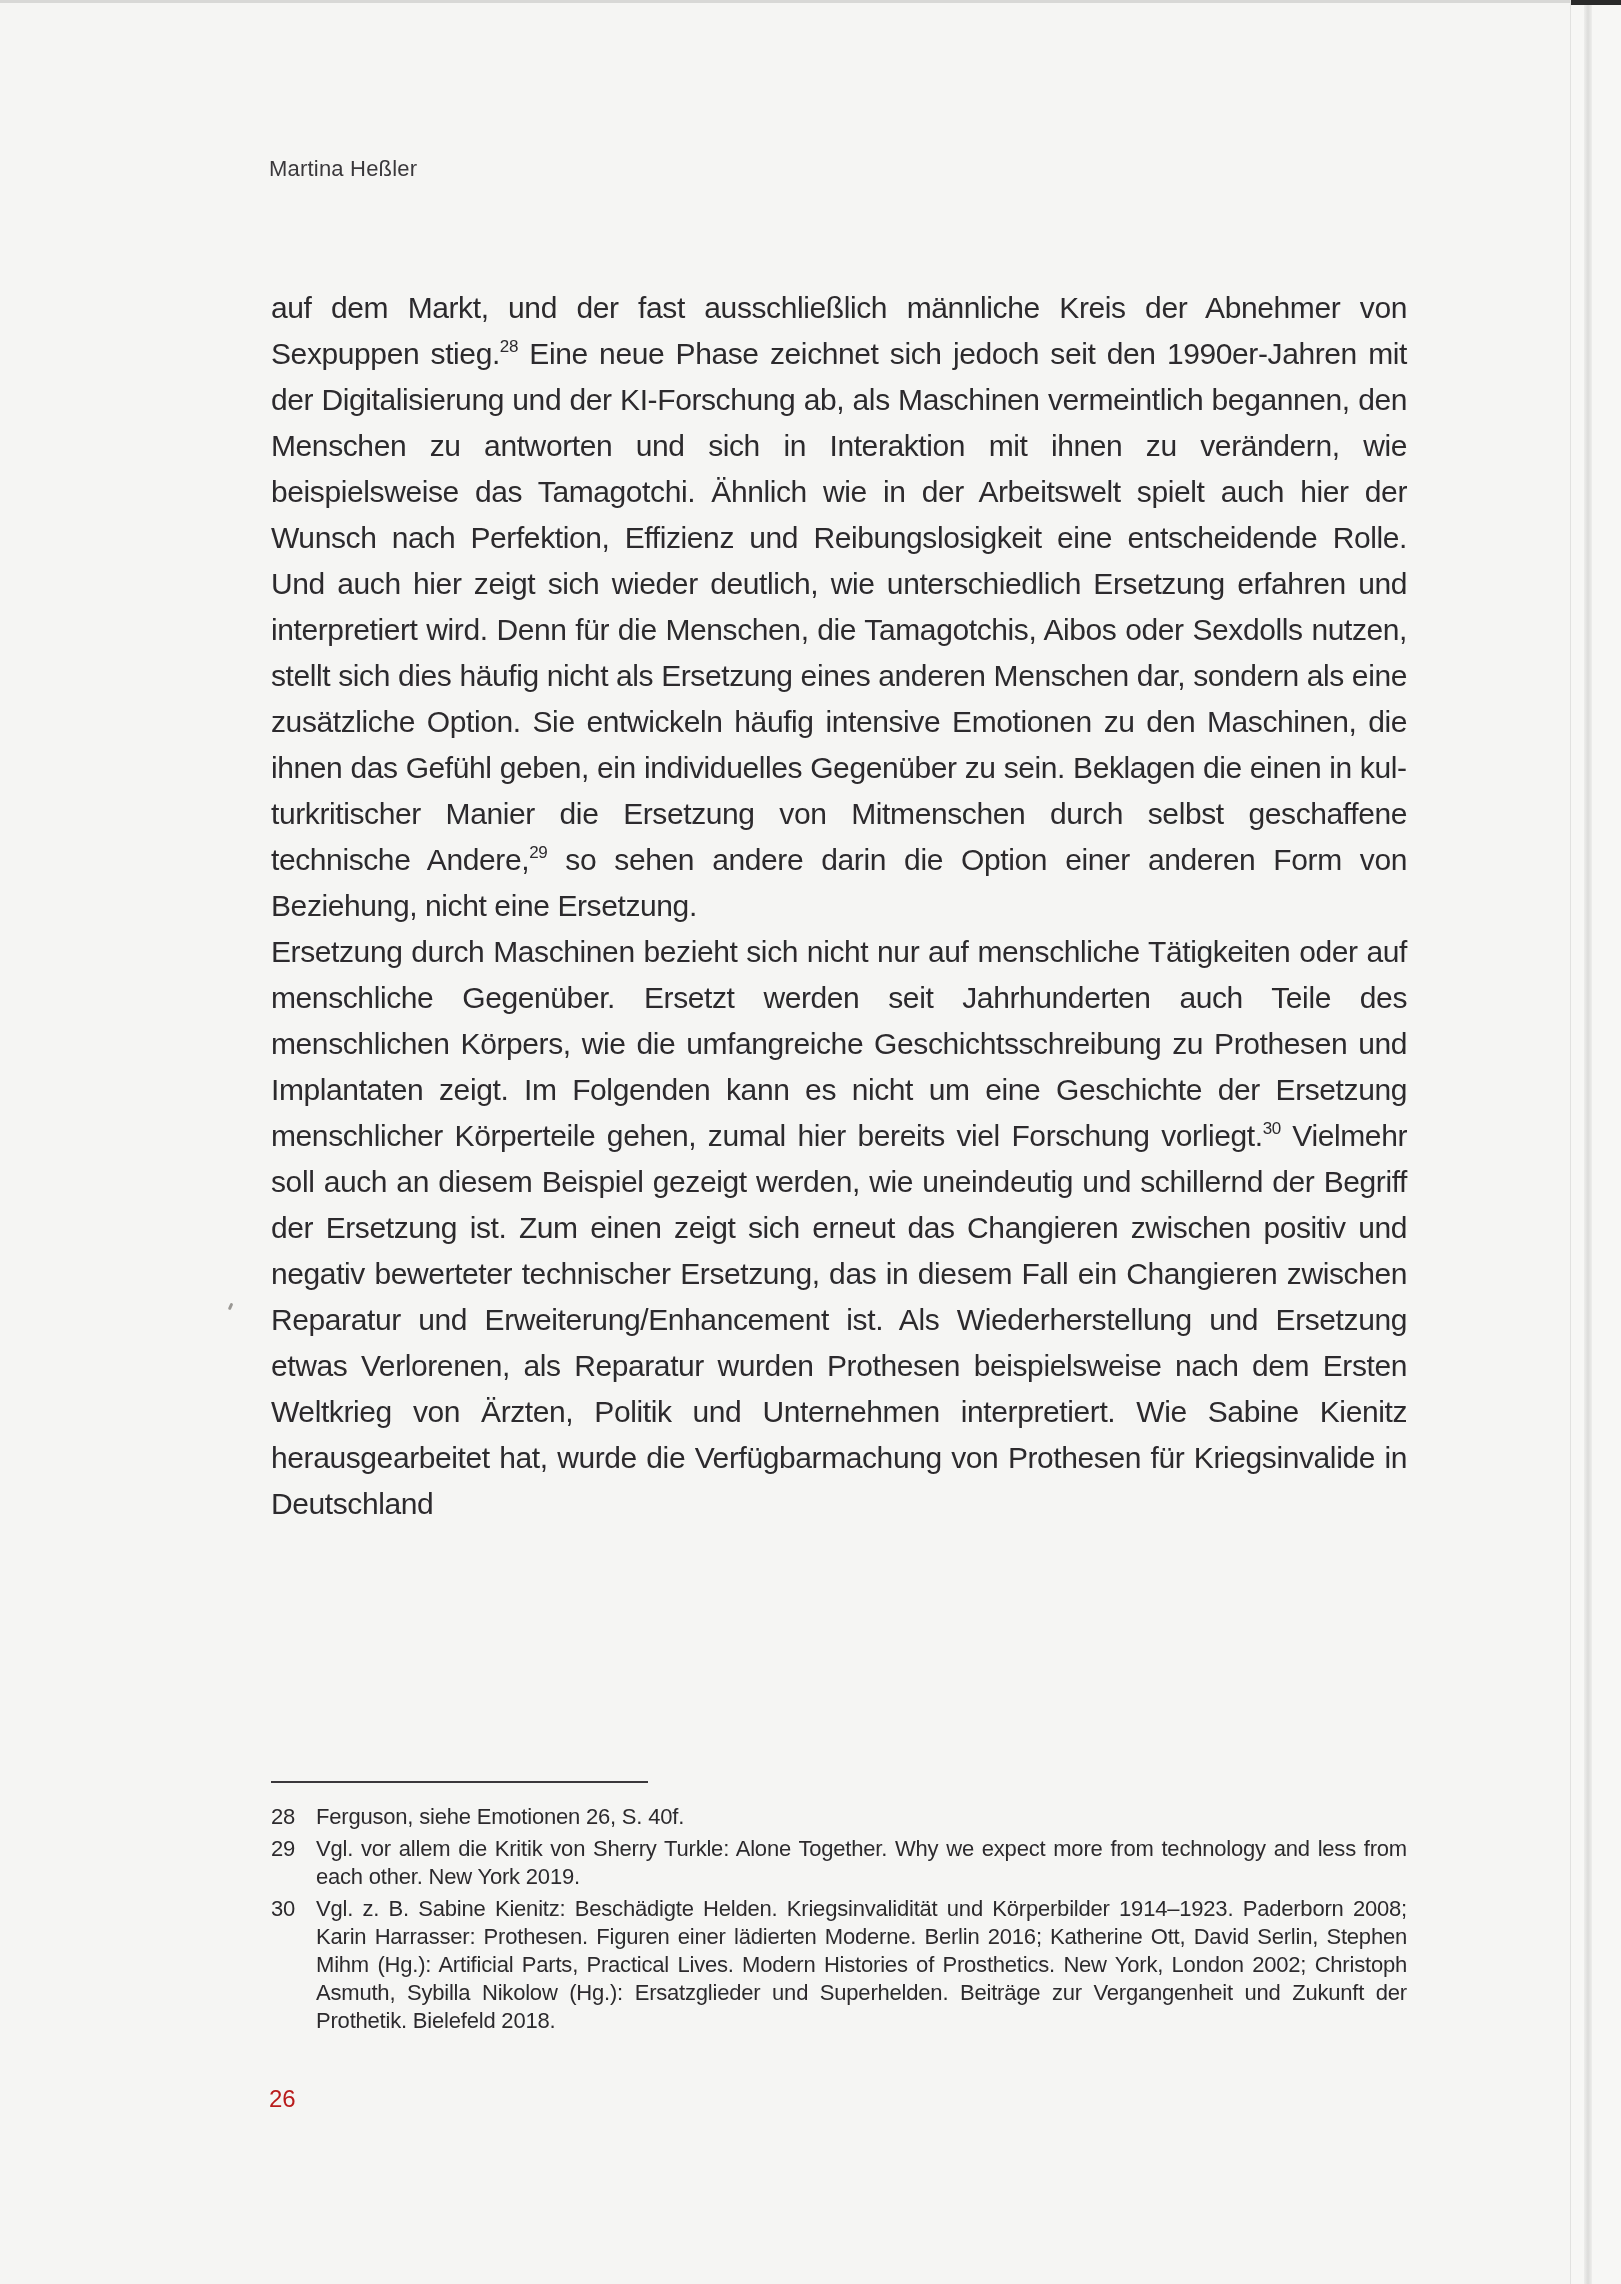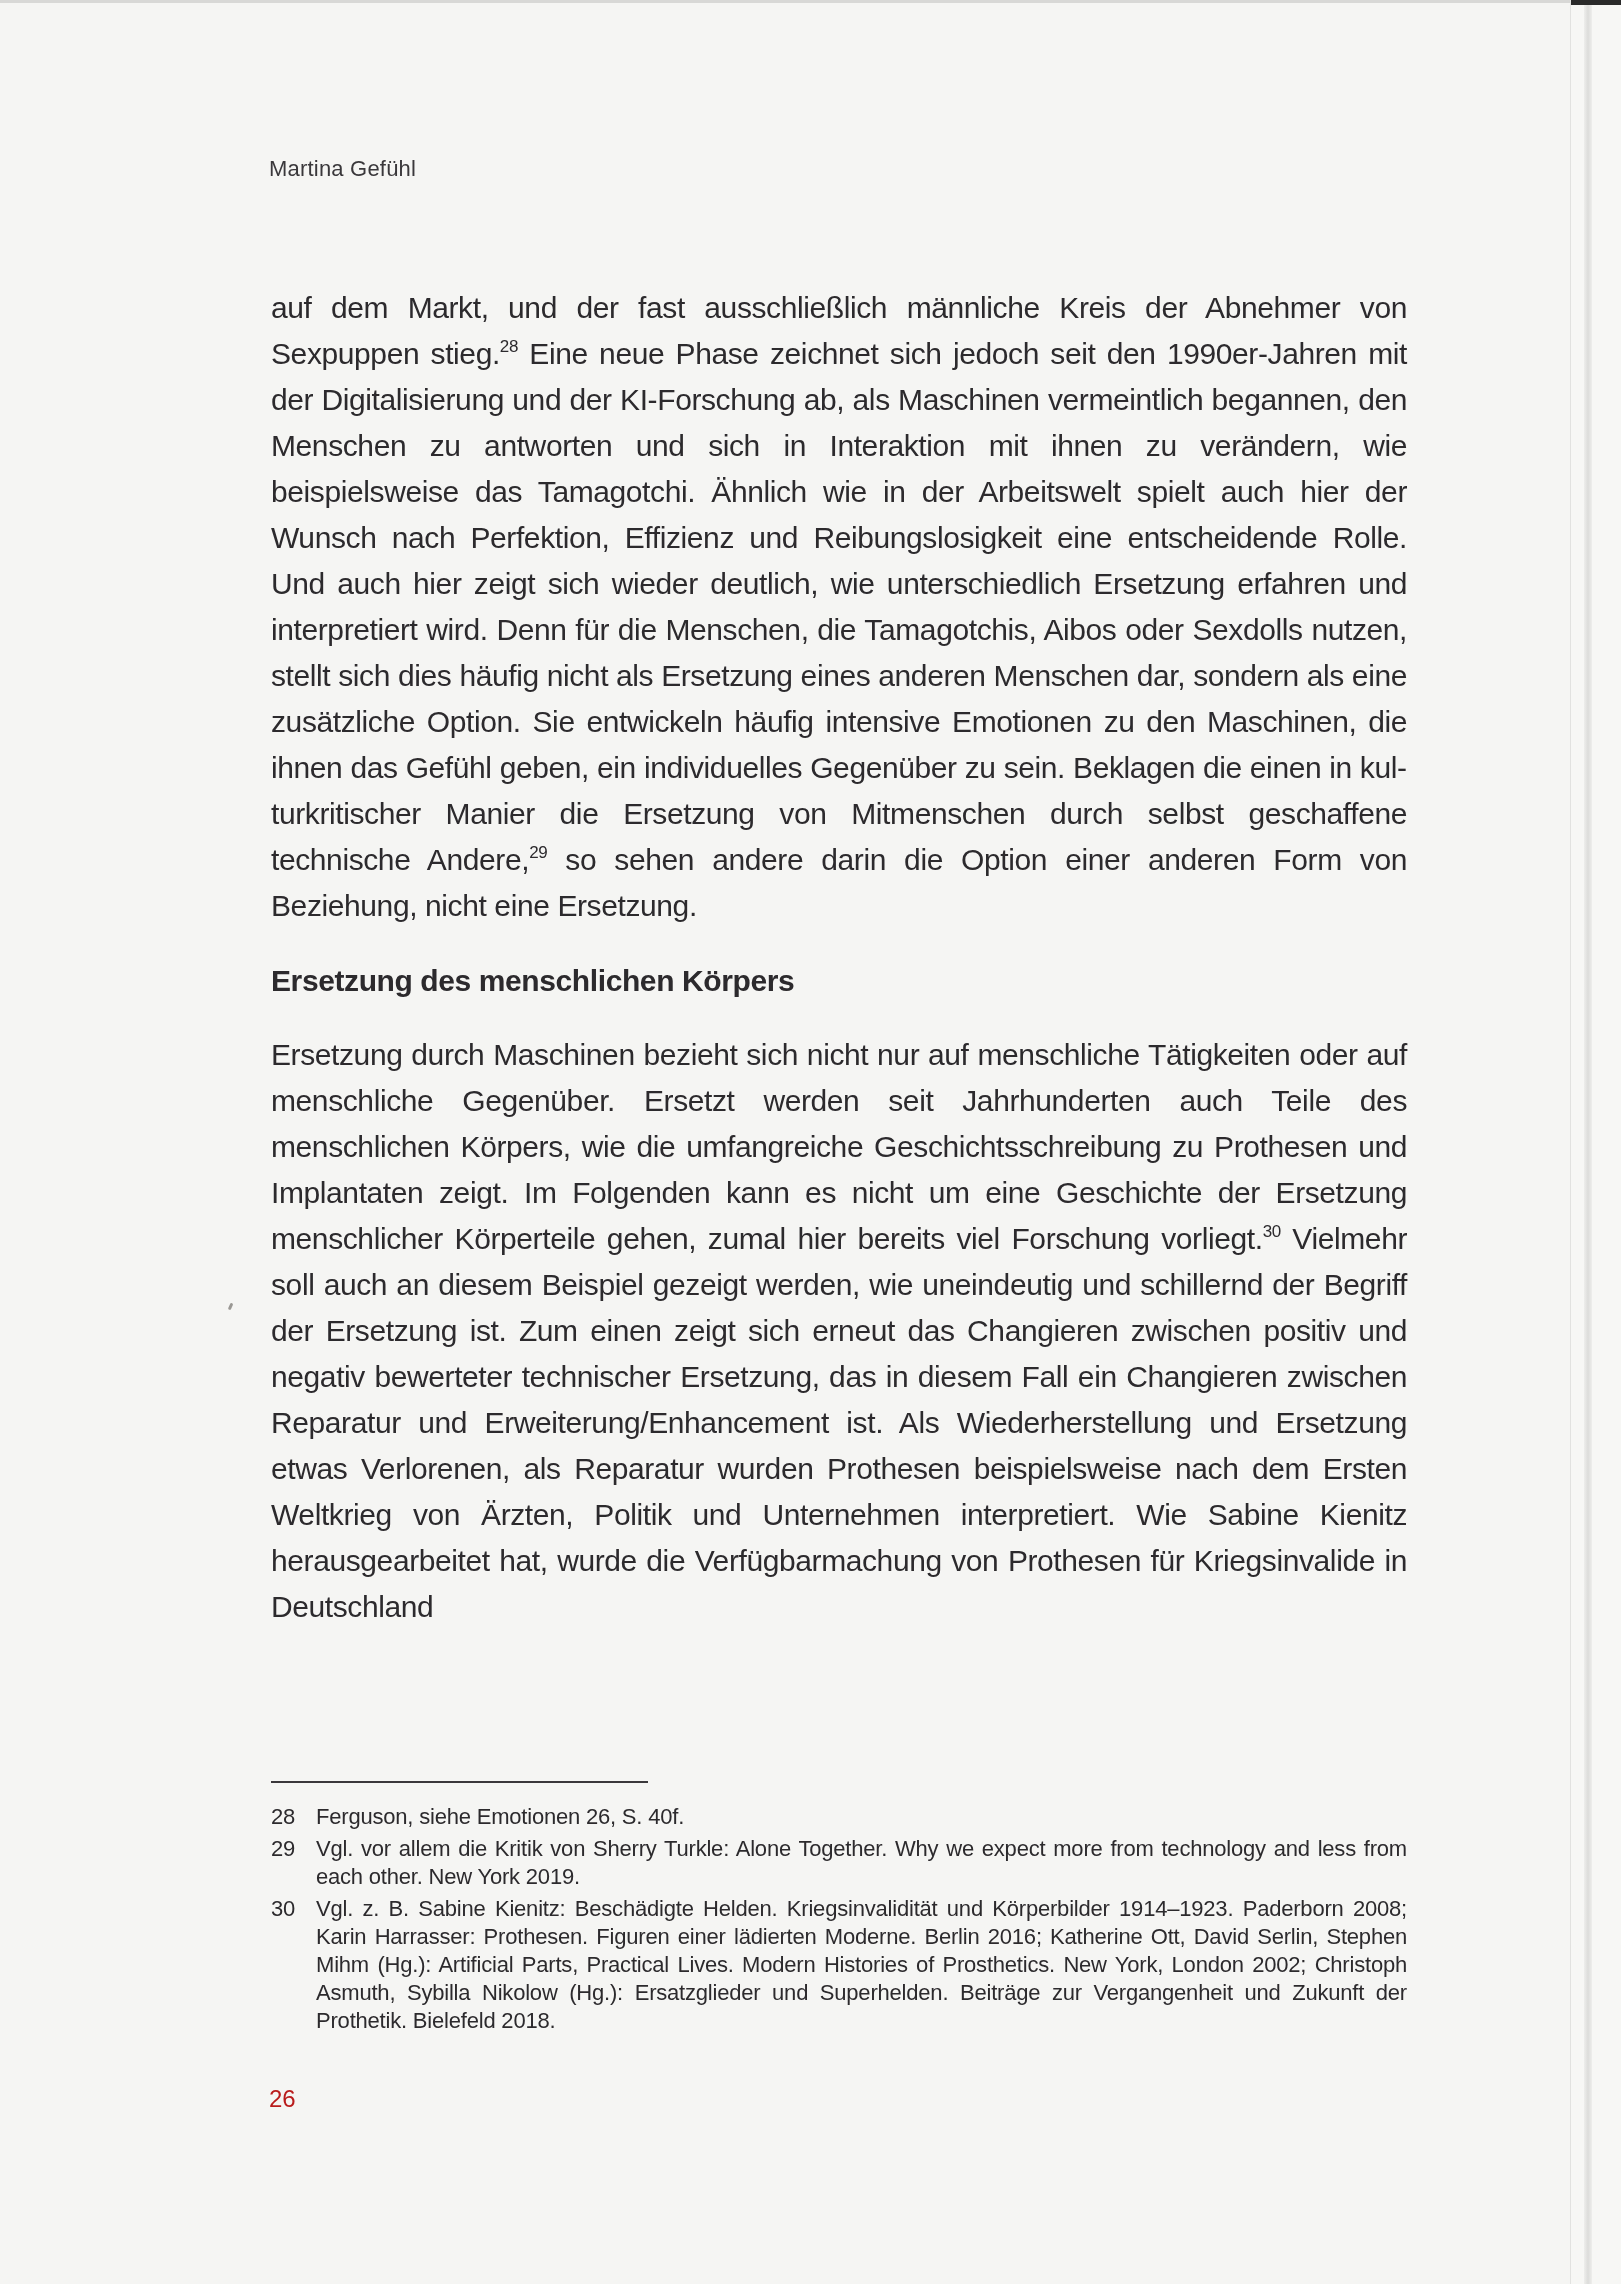"Martina Gefühl" div.running-head { text: Gefühl -> Heßler }
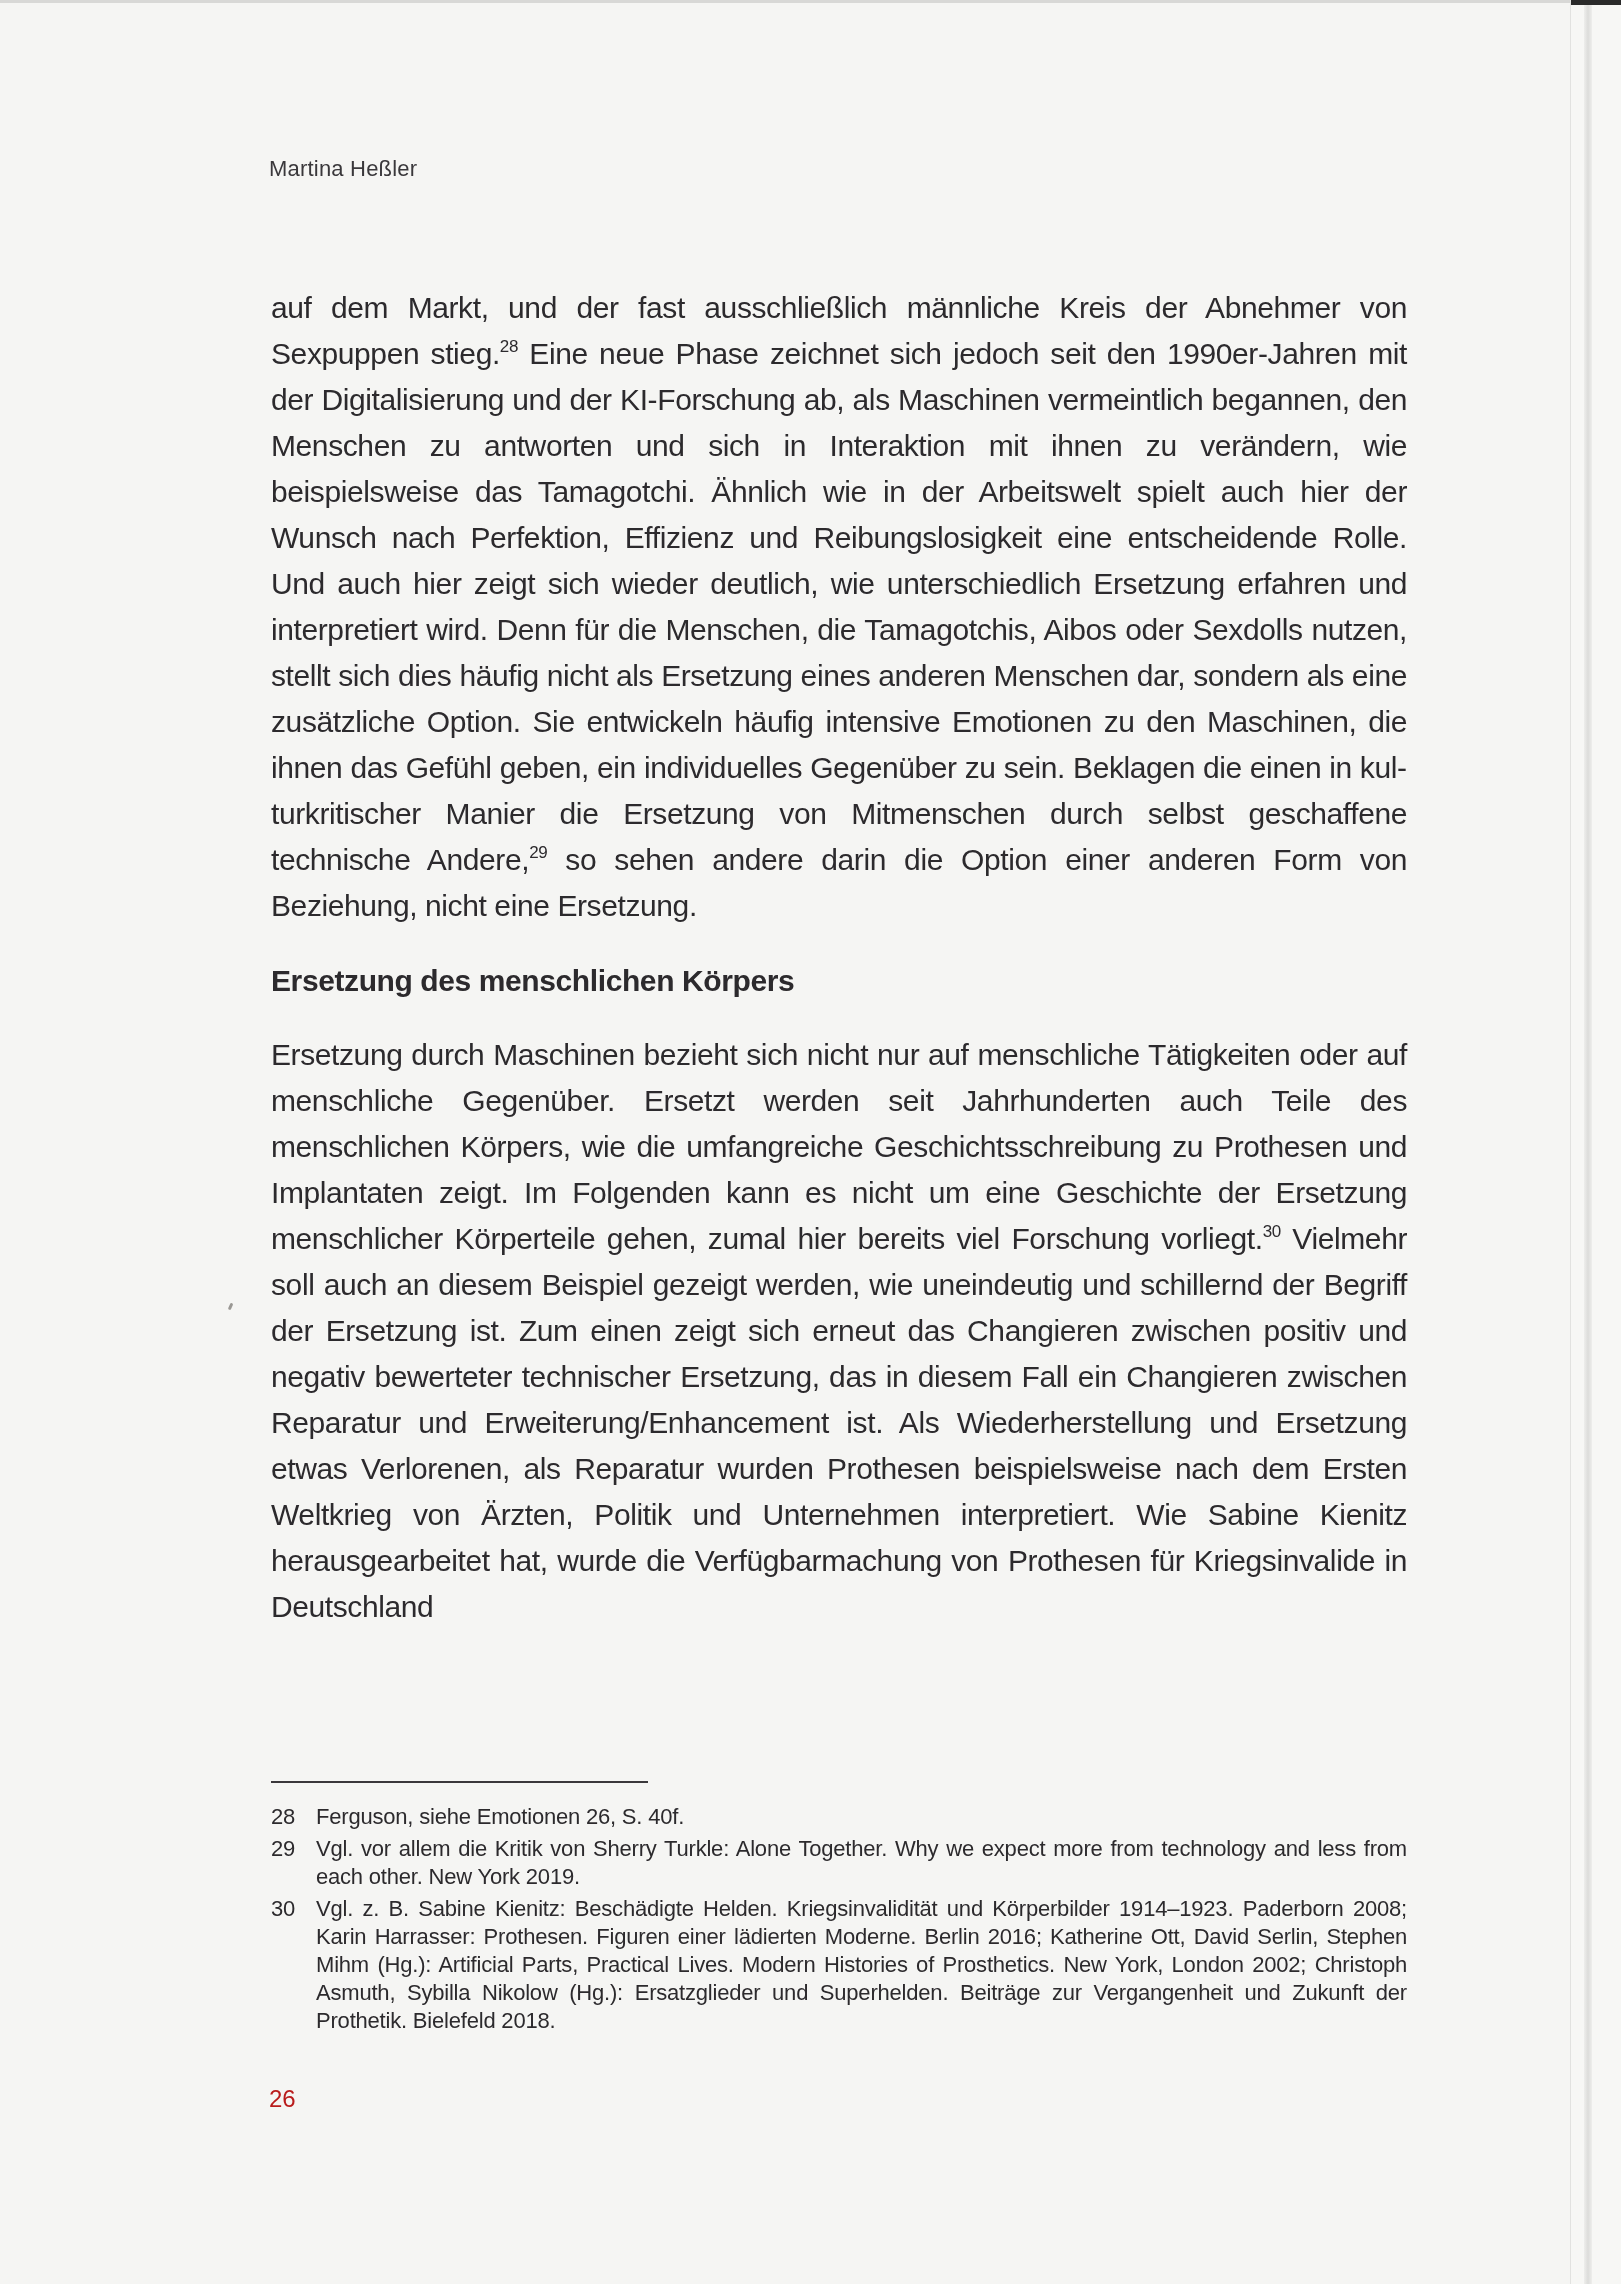"Ersetzung des menschlichen Körpers" p.section-heading { html: <p>Ersetzung des menschlichen Körpers</p> -> none }
